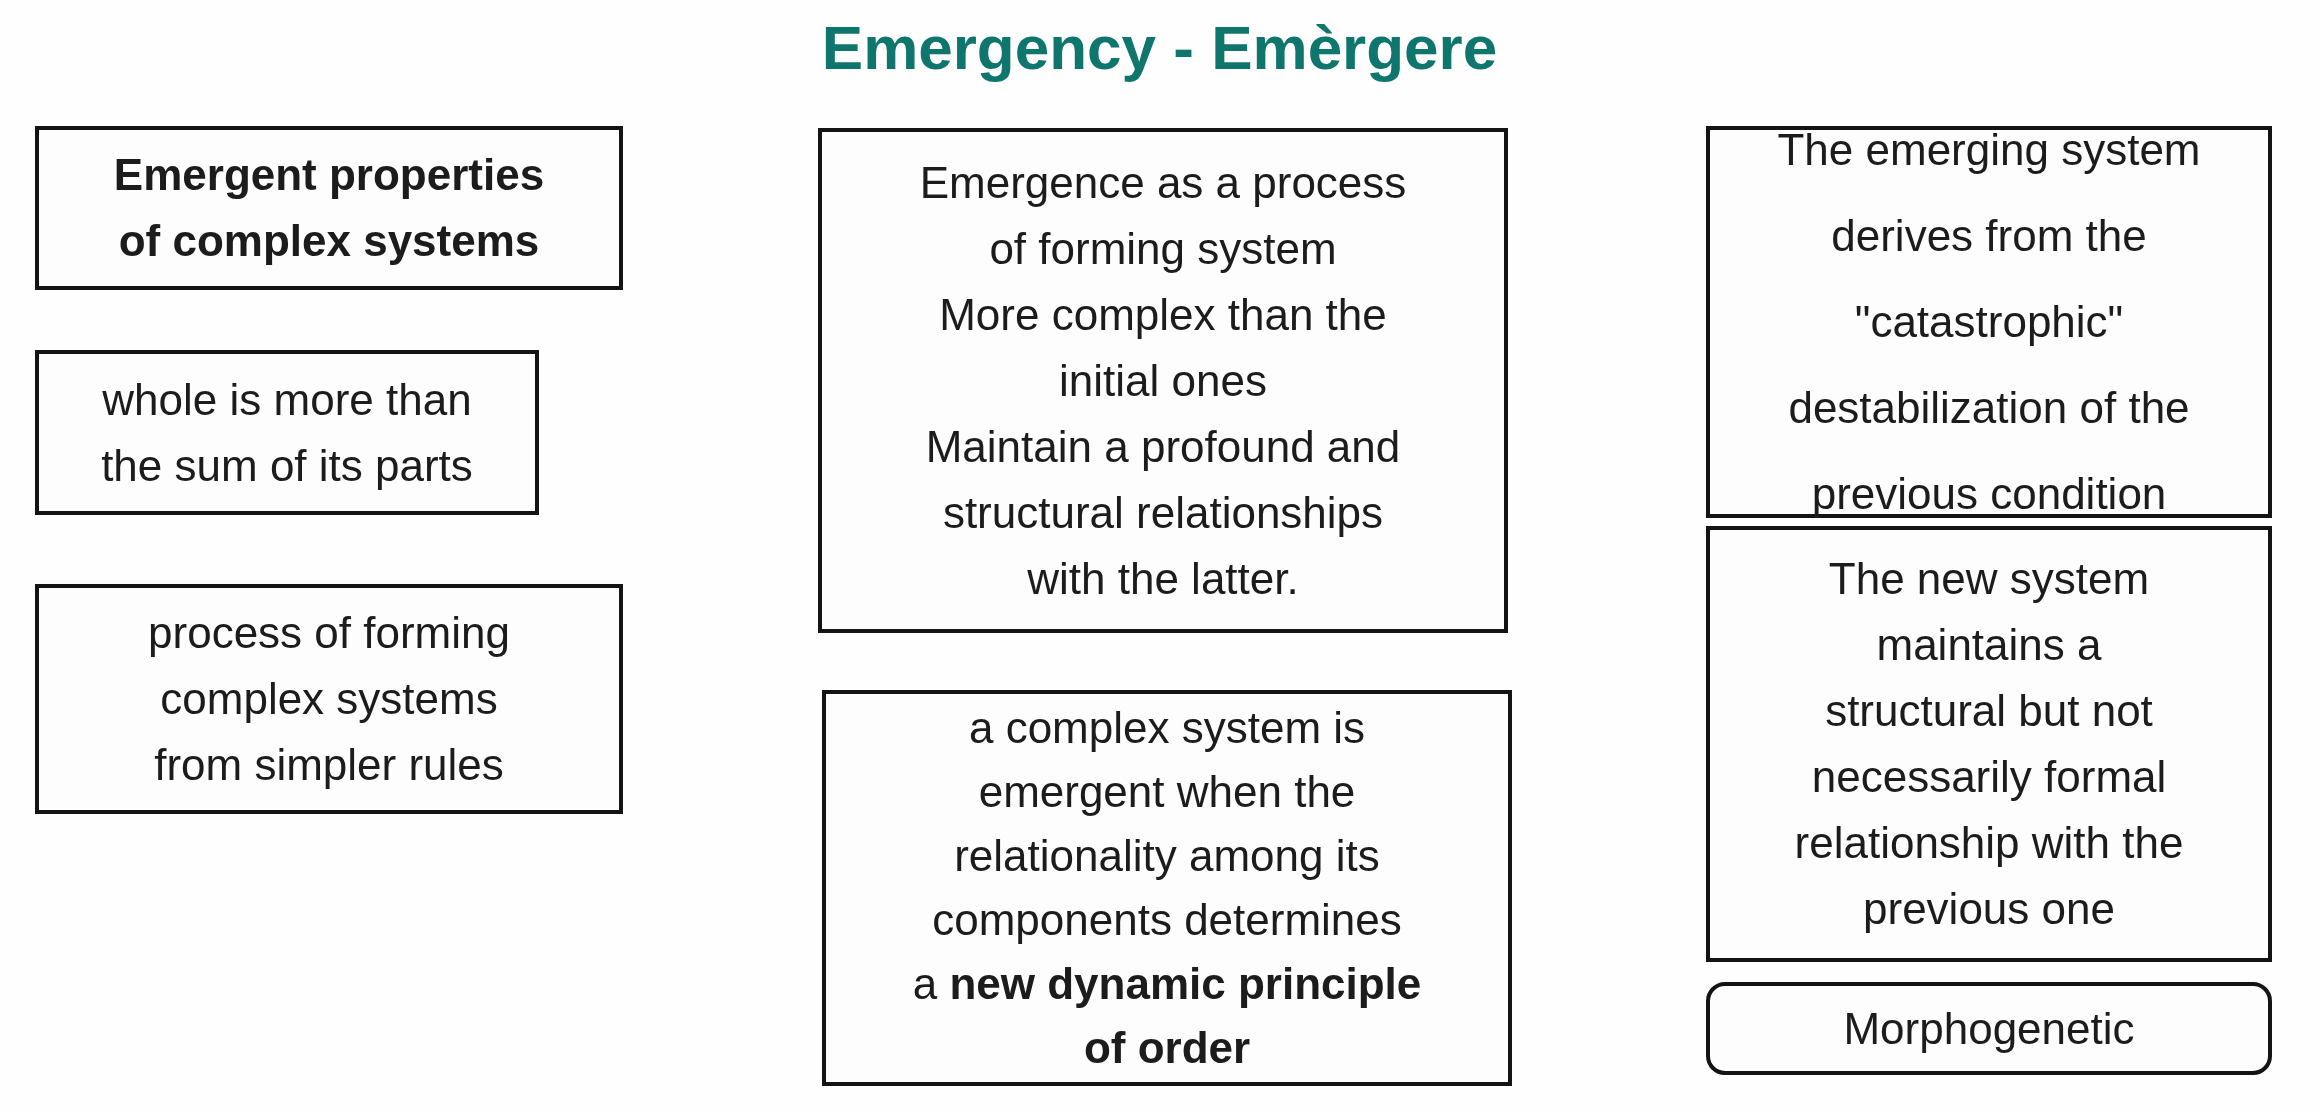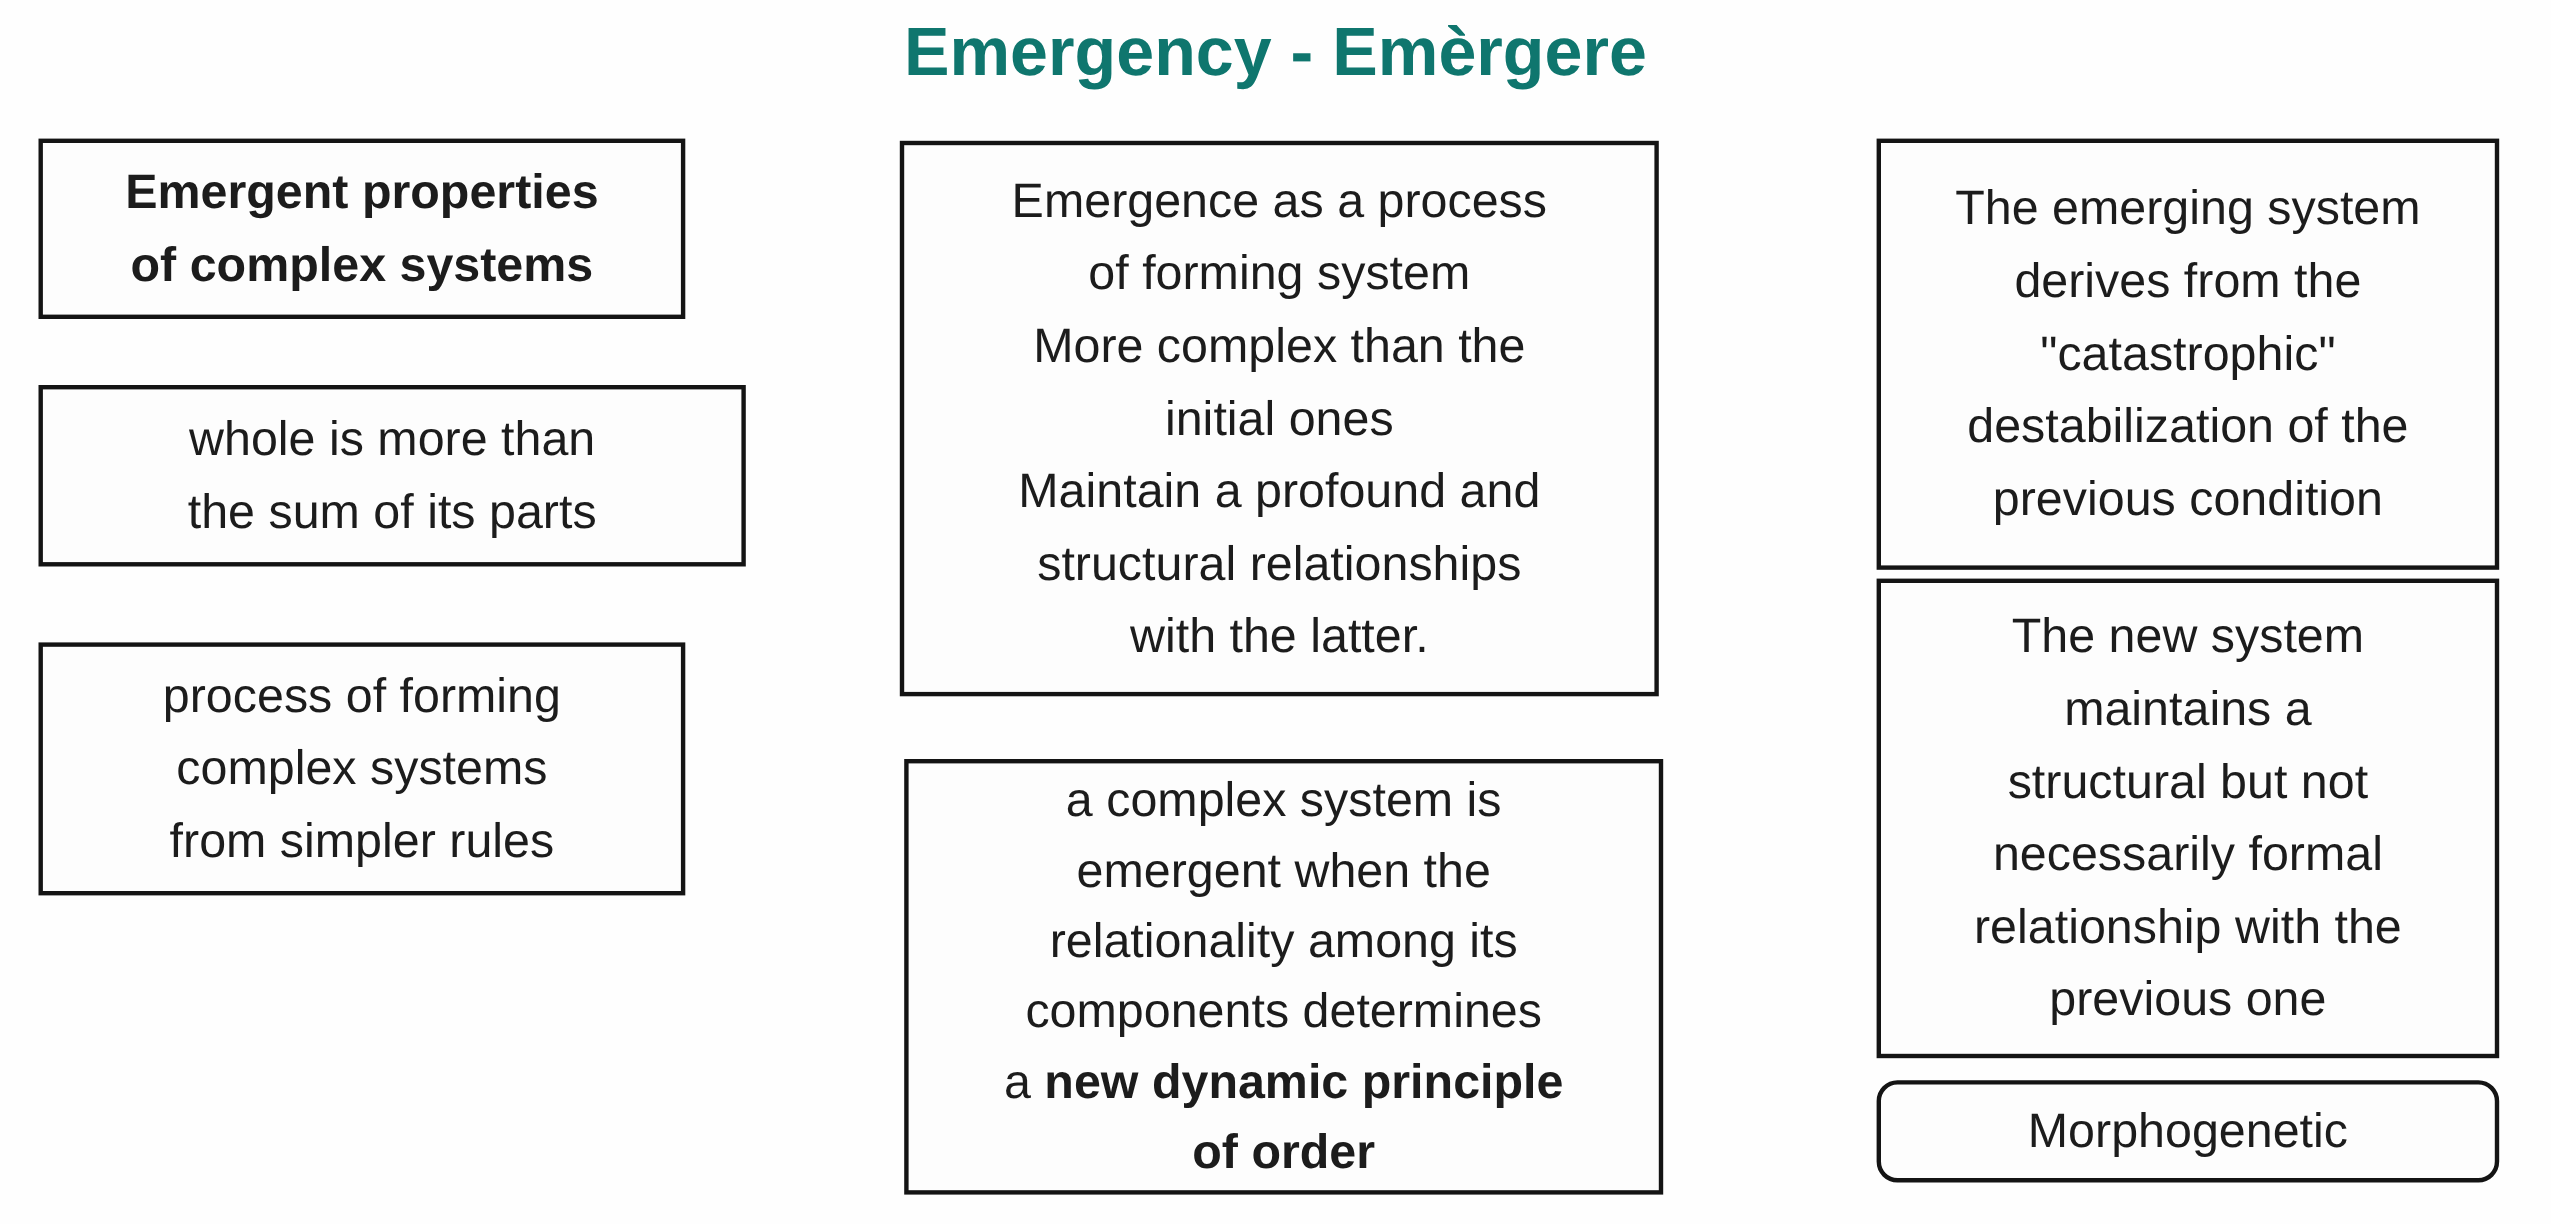"The emerging system" .box-r1 { gap: none -> 20px }
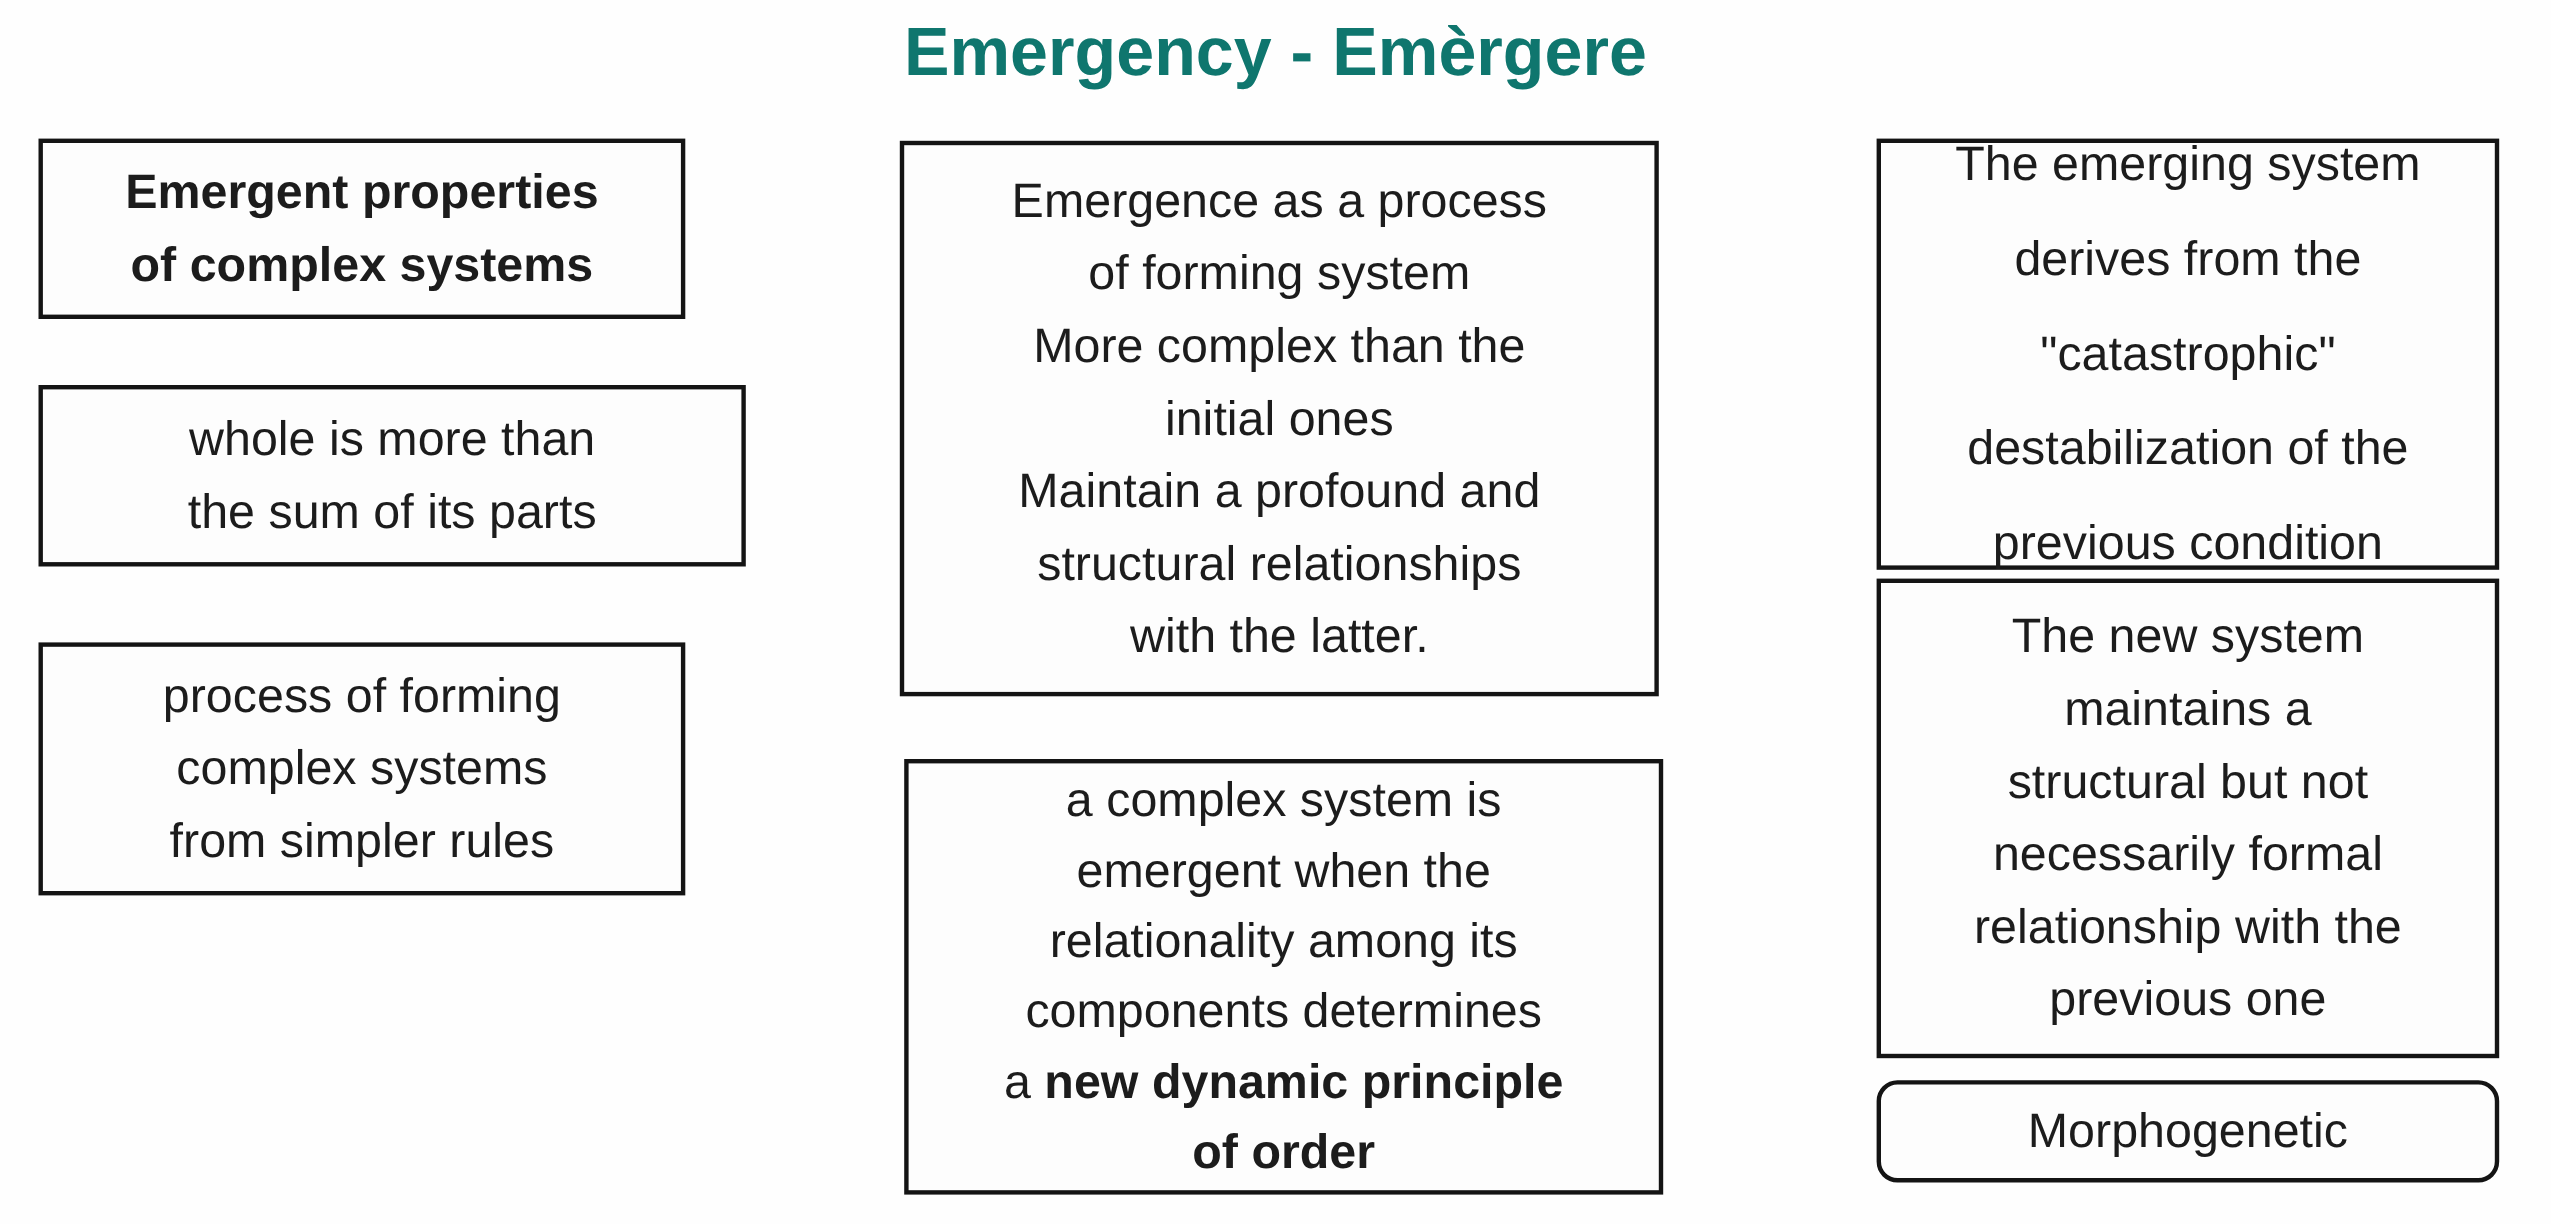"whole is more than" .box-l2 { width: 643px -> 504px }
